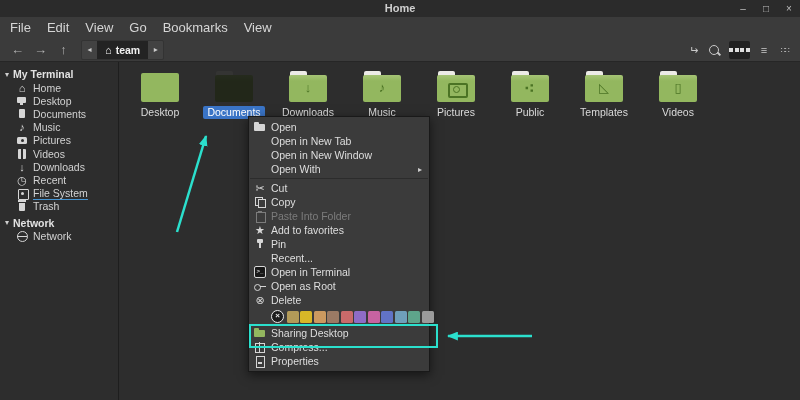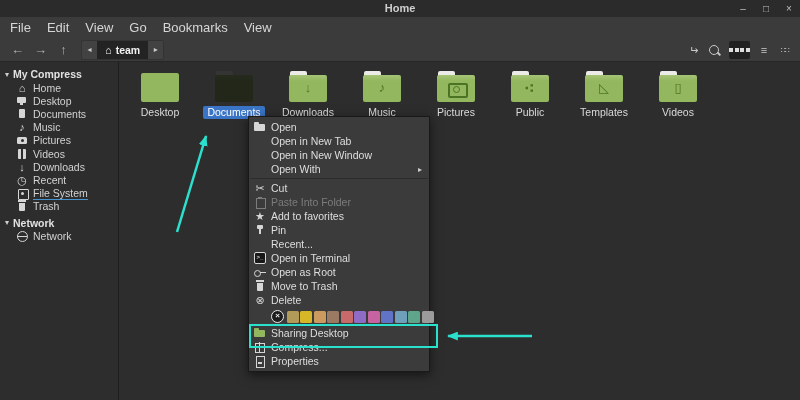"My Compress" span { text: Compress -> Terminal }
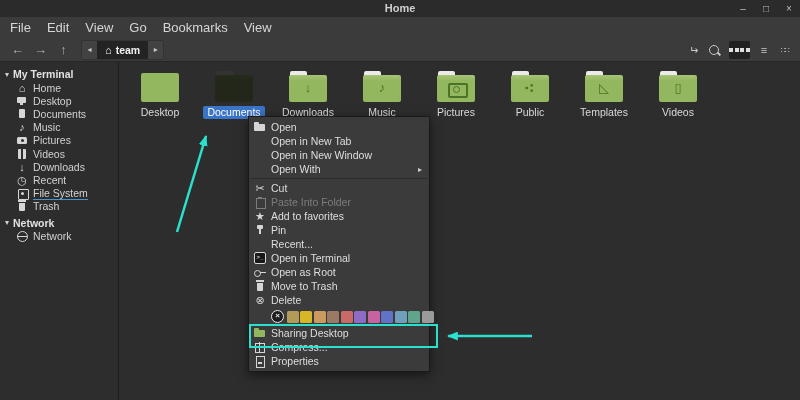"Copy" div.mi { html: none -> <div> <span></span> <span>Copy</span> <span></span> </div> }
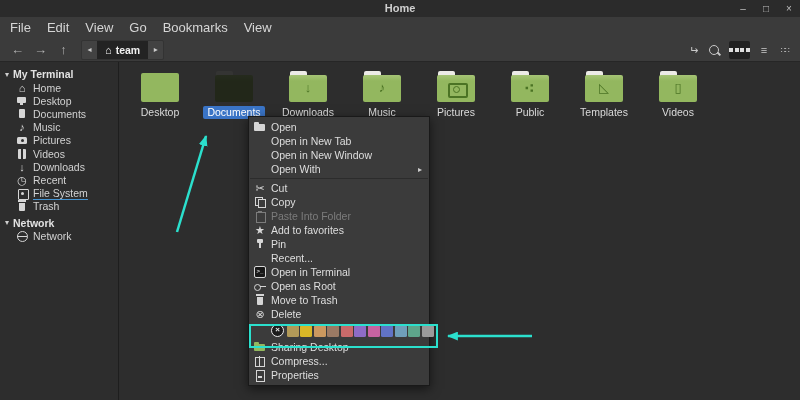"Move to Trash" div.mi { html: <div> <span></span> <span>Move to Trash</span> <span></span> </div> -> none }
